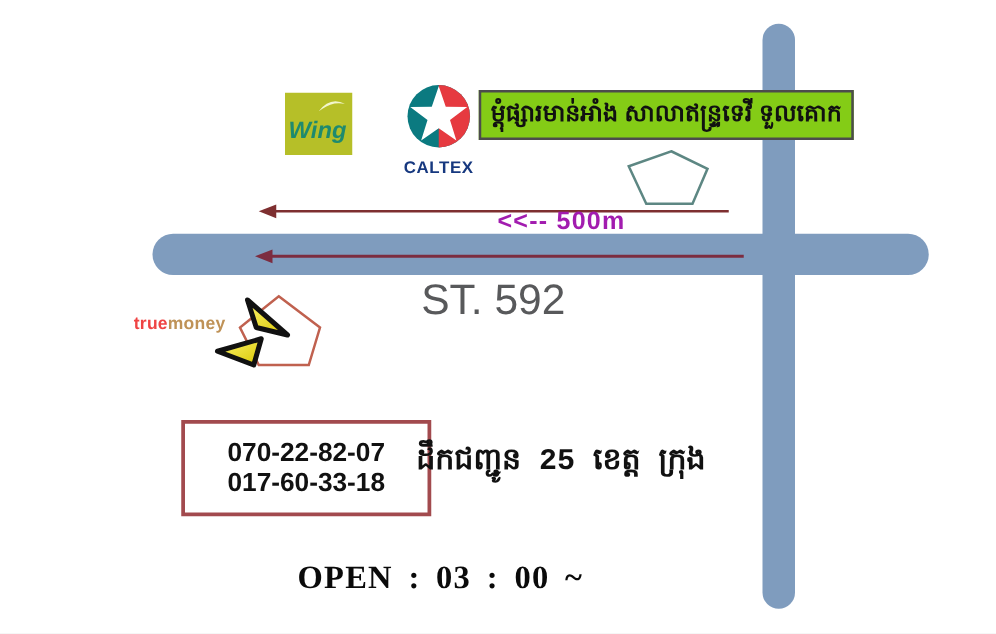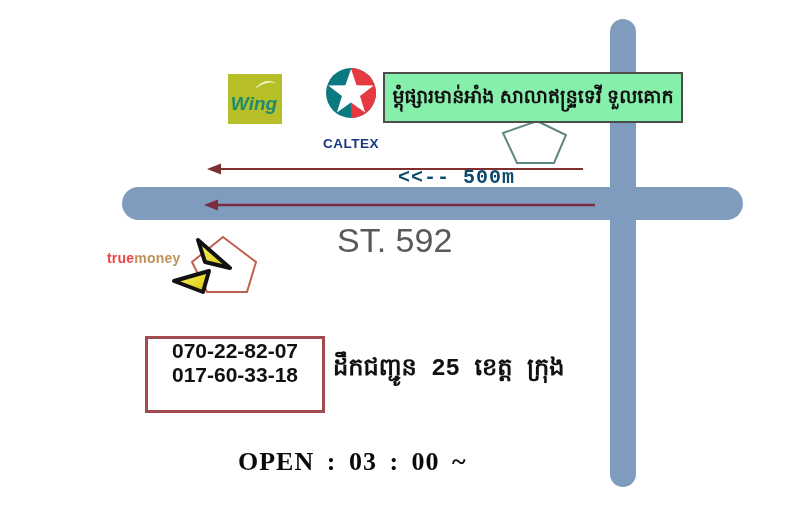"ម្តុំផ្សារមាន់អាំង សាលាឥន្ទ្រទេវី ទួលគោក" .landmark-box { background: #86efac -> #84cc16; height: 51px -> 40px }
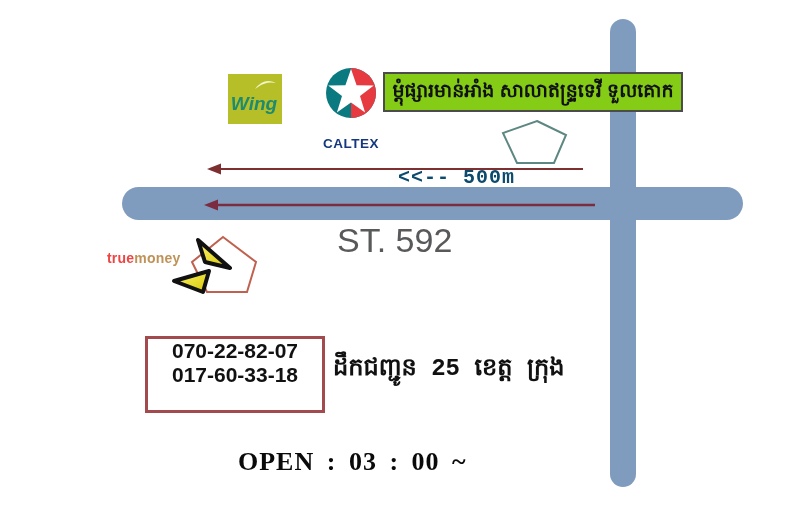"CALTEX" .caltex-word { margin-top: 12px -> 1px }
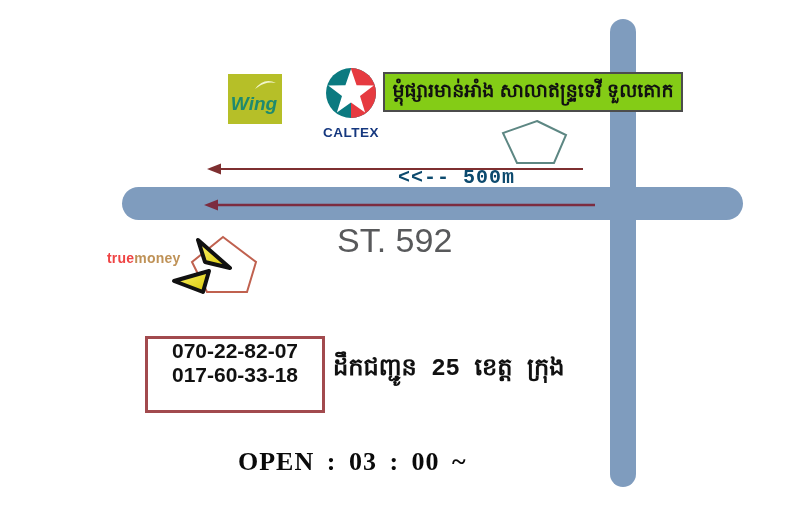"<<-- 500m" .dist { color: #0c4a6e -> #a21caf; font-family: Liberation Mono, monospace -> none }
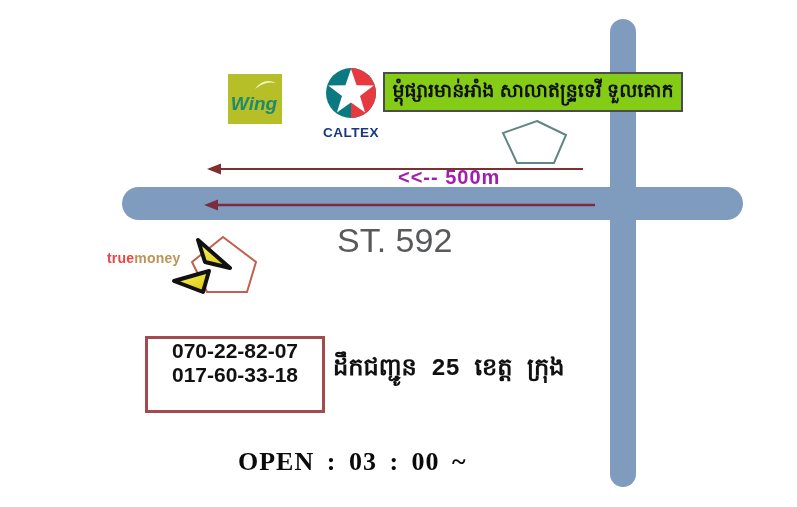"070-22-82-07" .phonebox { justify-content: flex-start -> center; width: 180px -> 200px }
